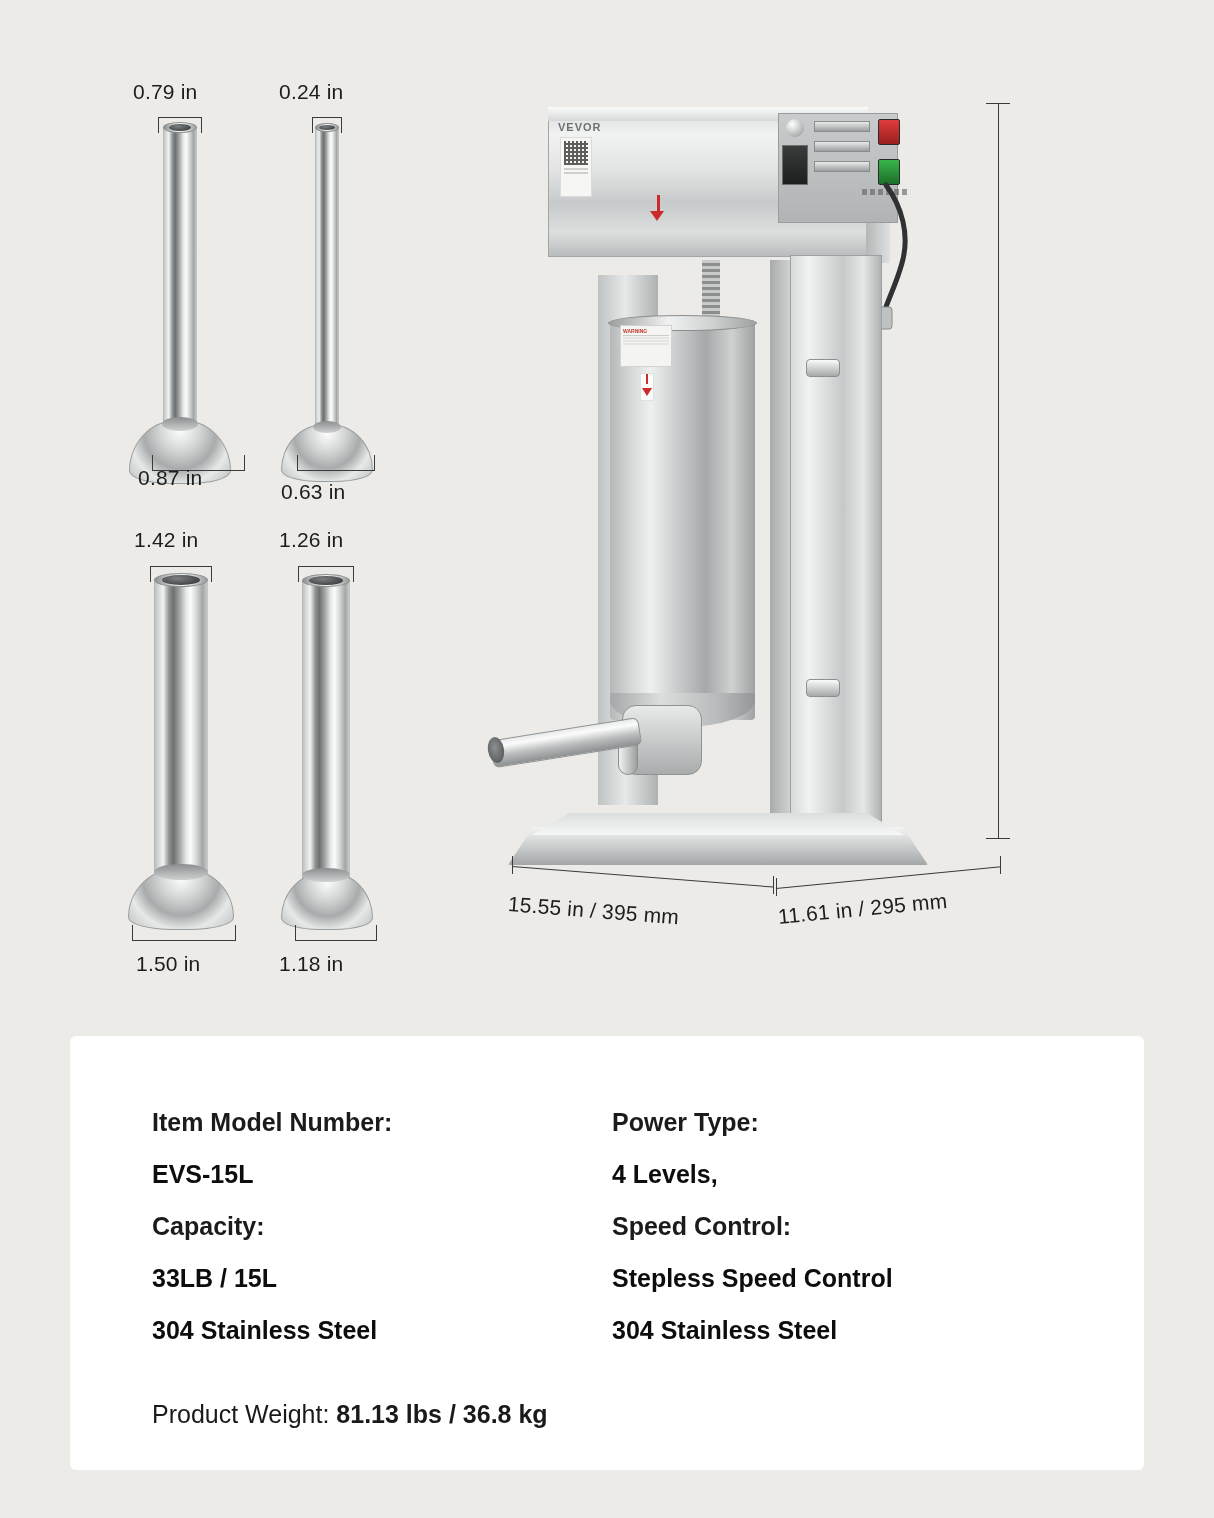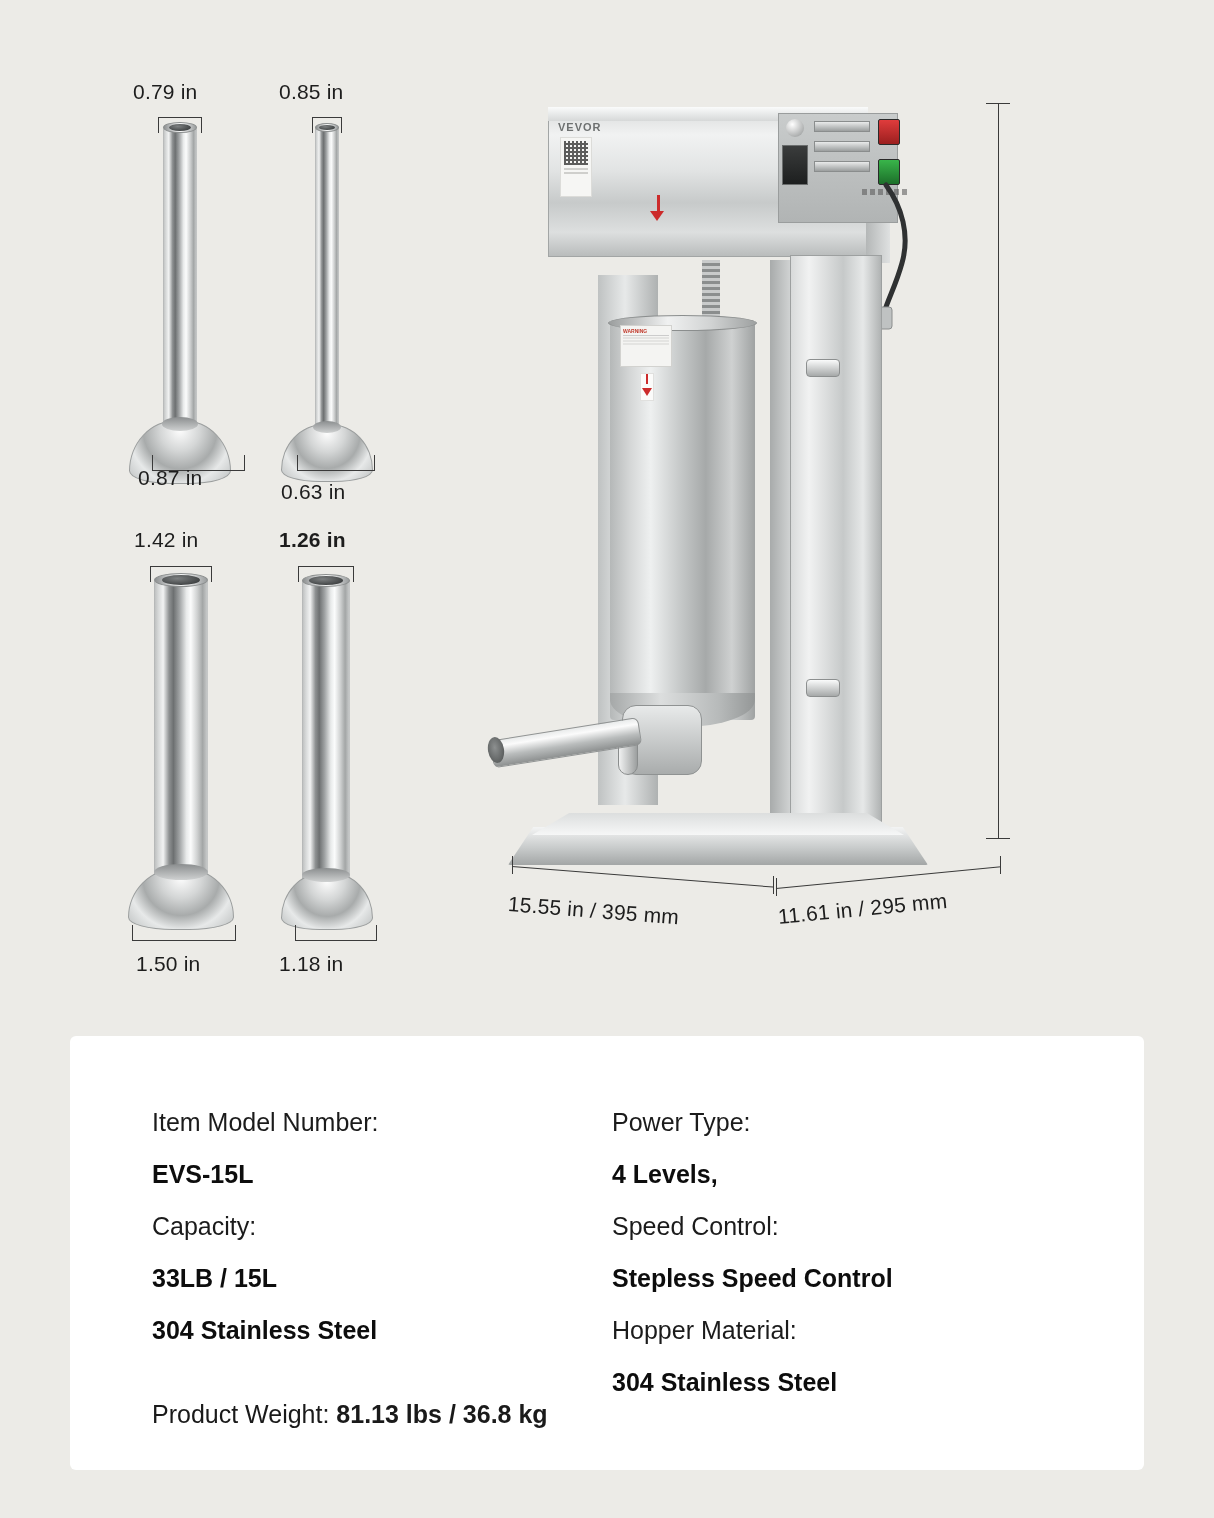"0.85 in" div.dim-label { text: 0.85 -> 0.24 }
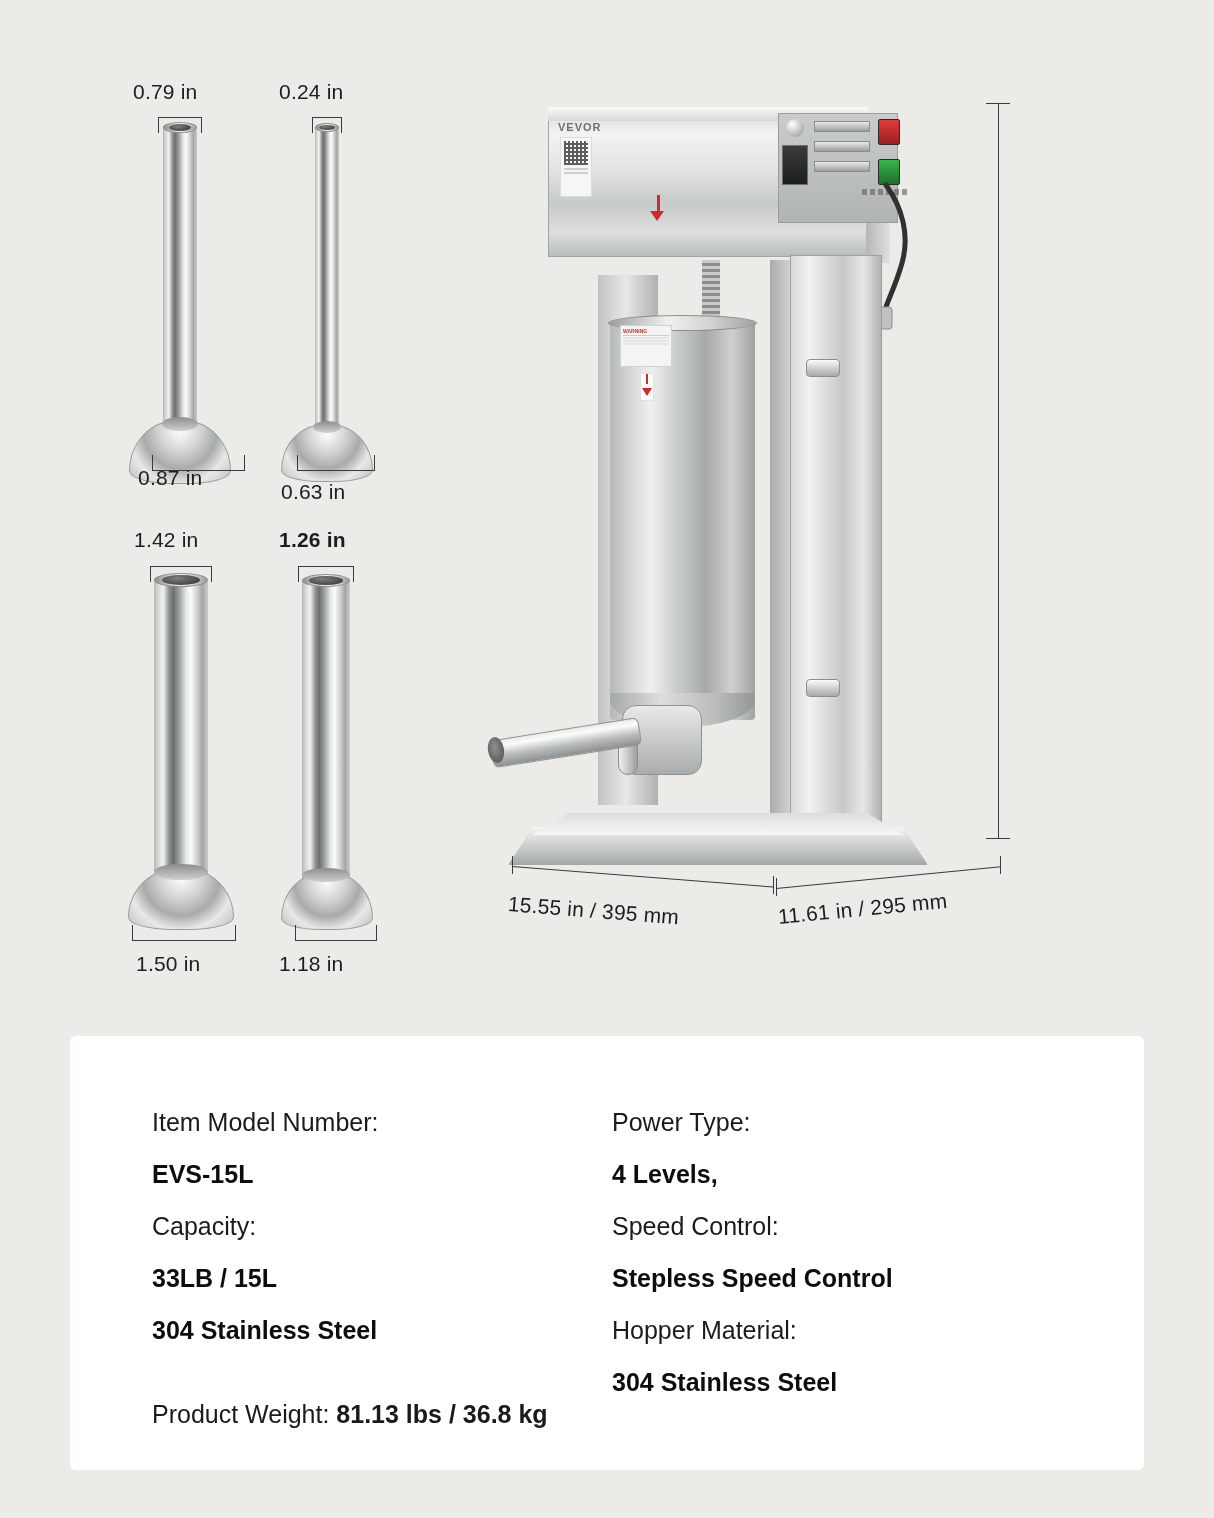"1.26 in" div.tube-wrap { font-weight: bold -> none }
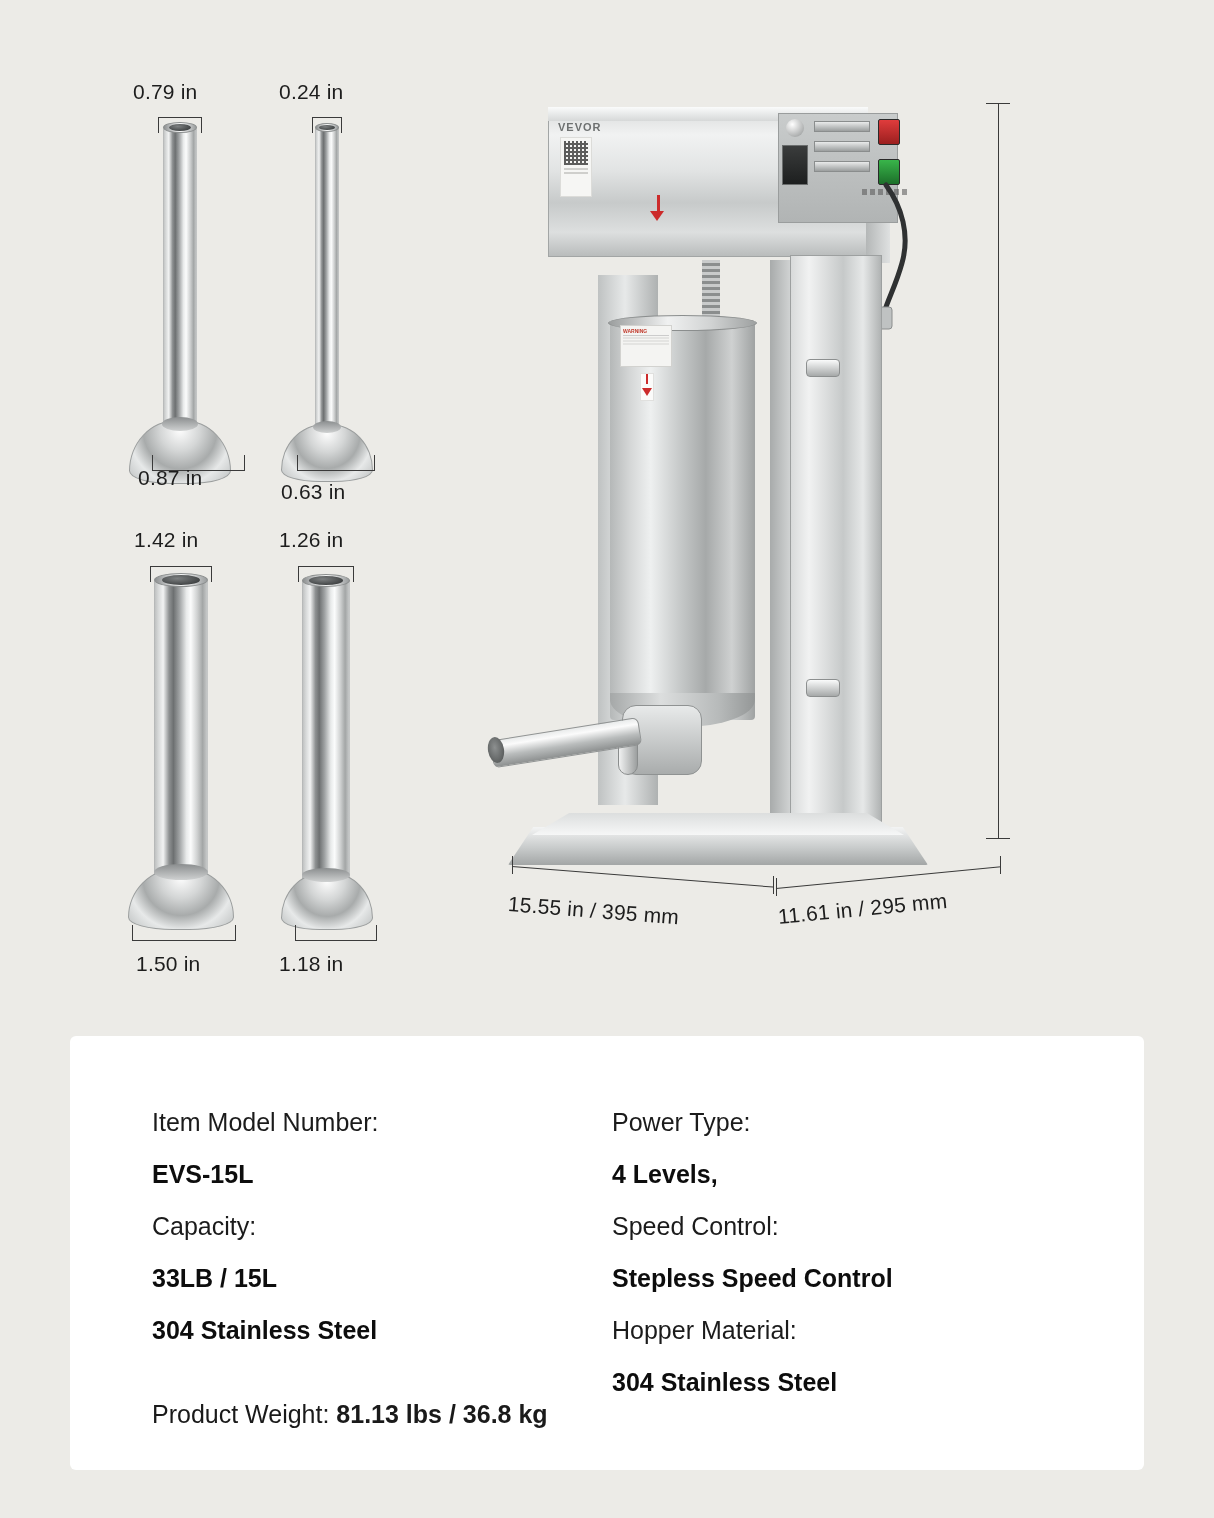"Item Model Number:" .spec-label { font-weight: 400 -> 700 }
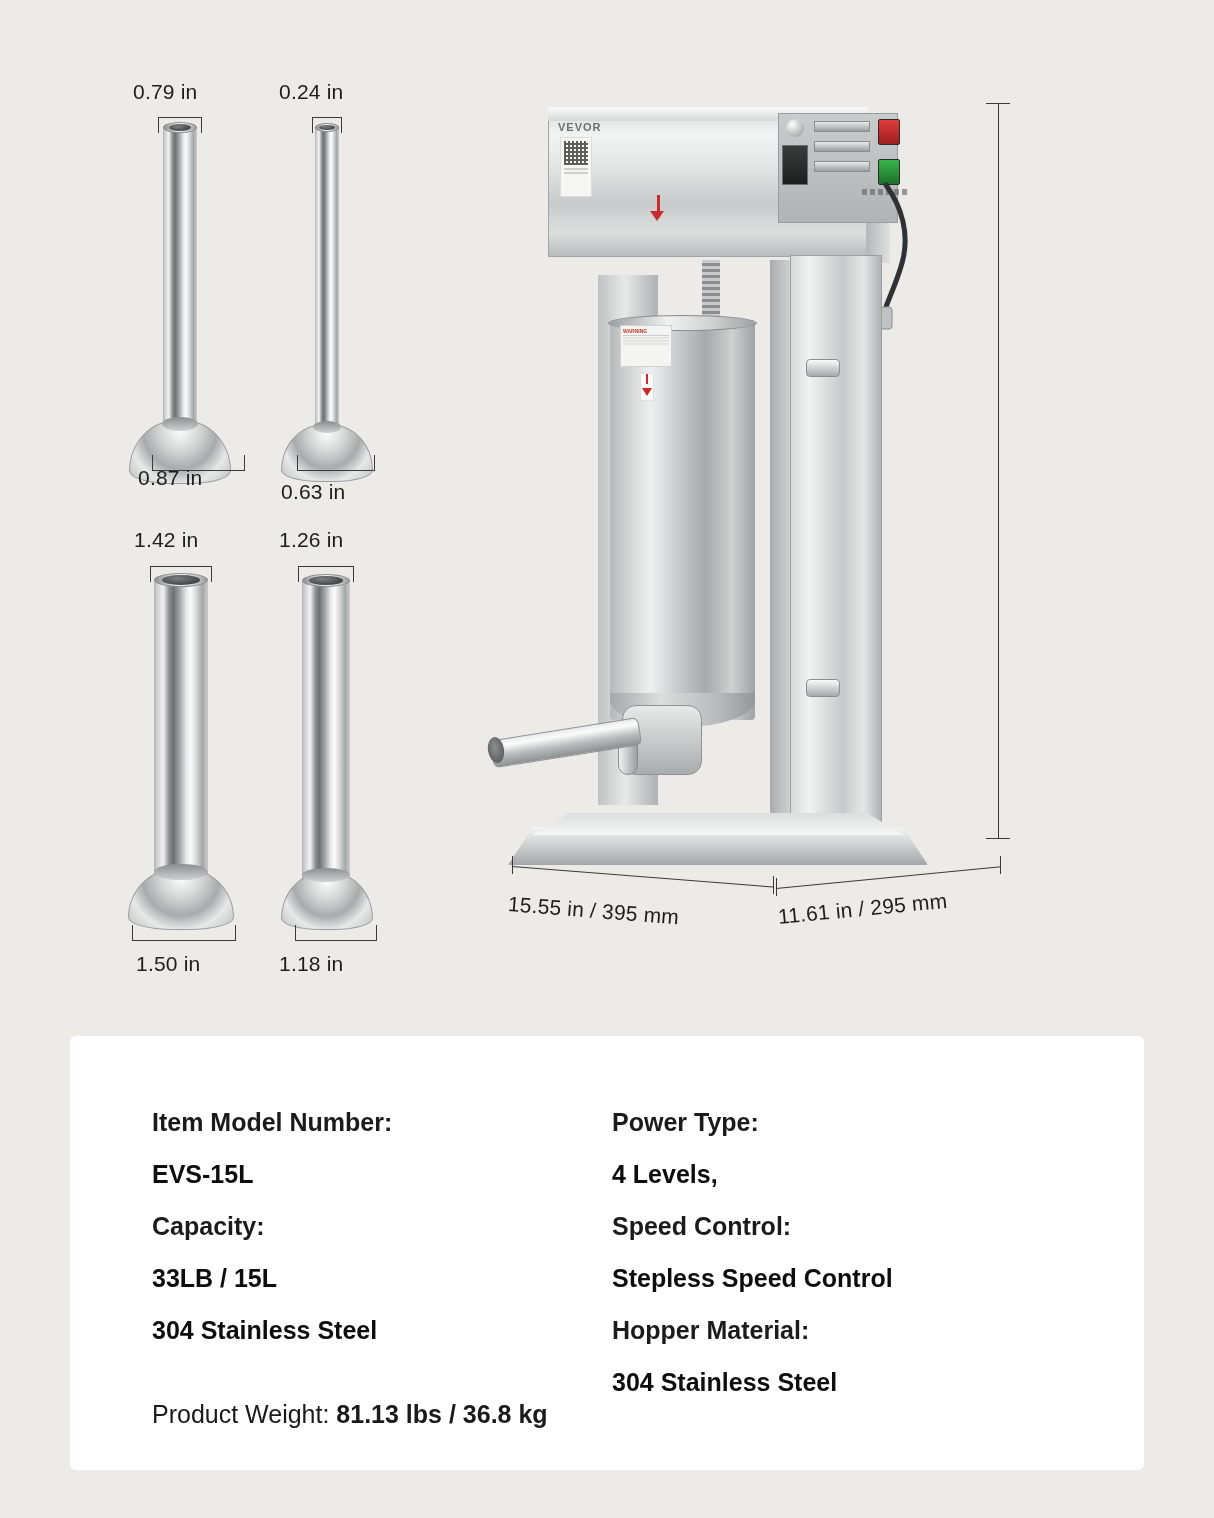"Hopper Material:" div.spec-label { html: <div>Hopper Material:</div> -> none }
